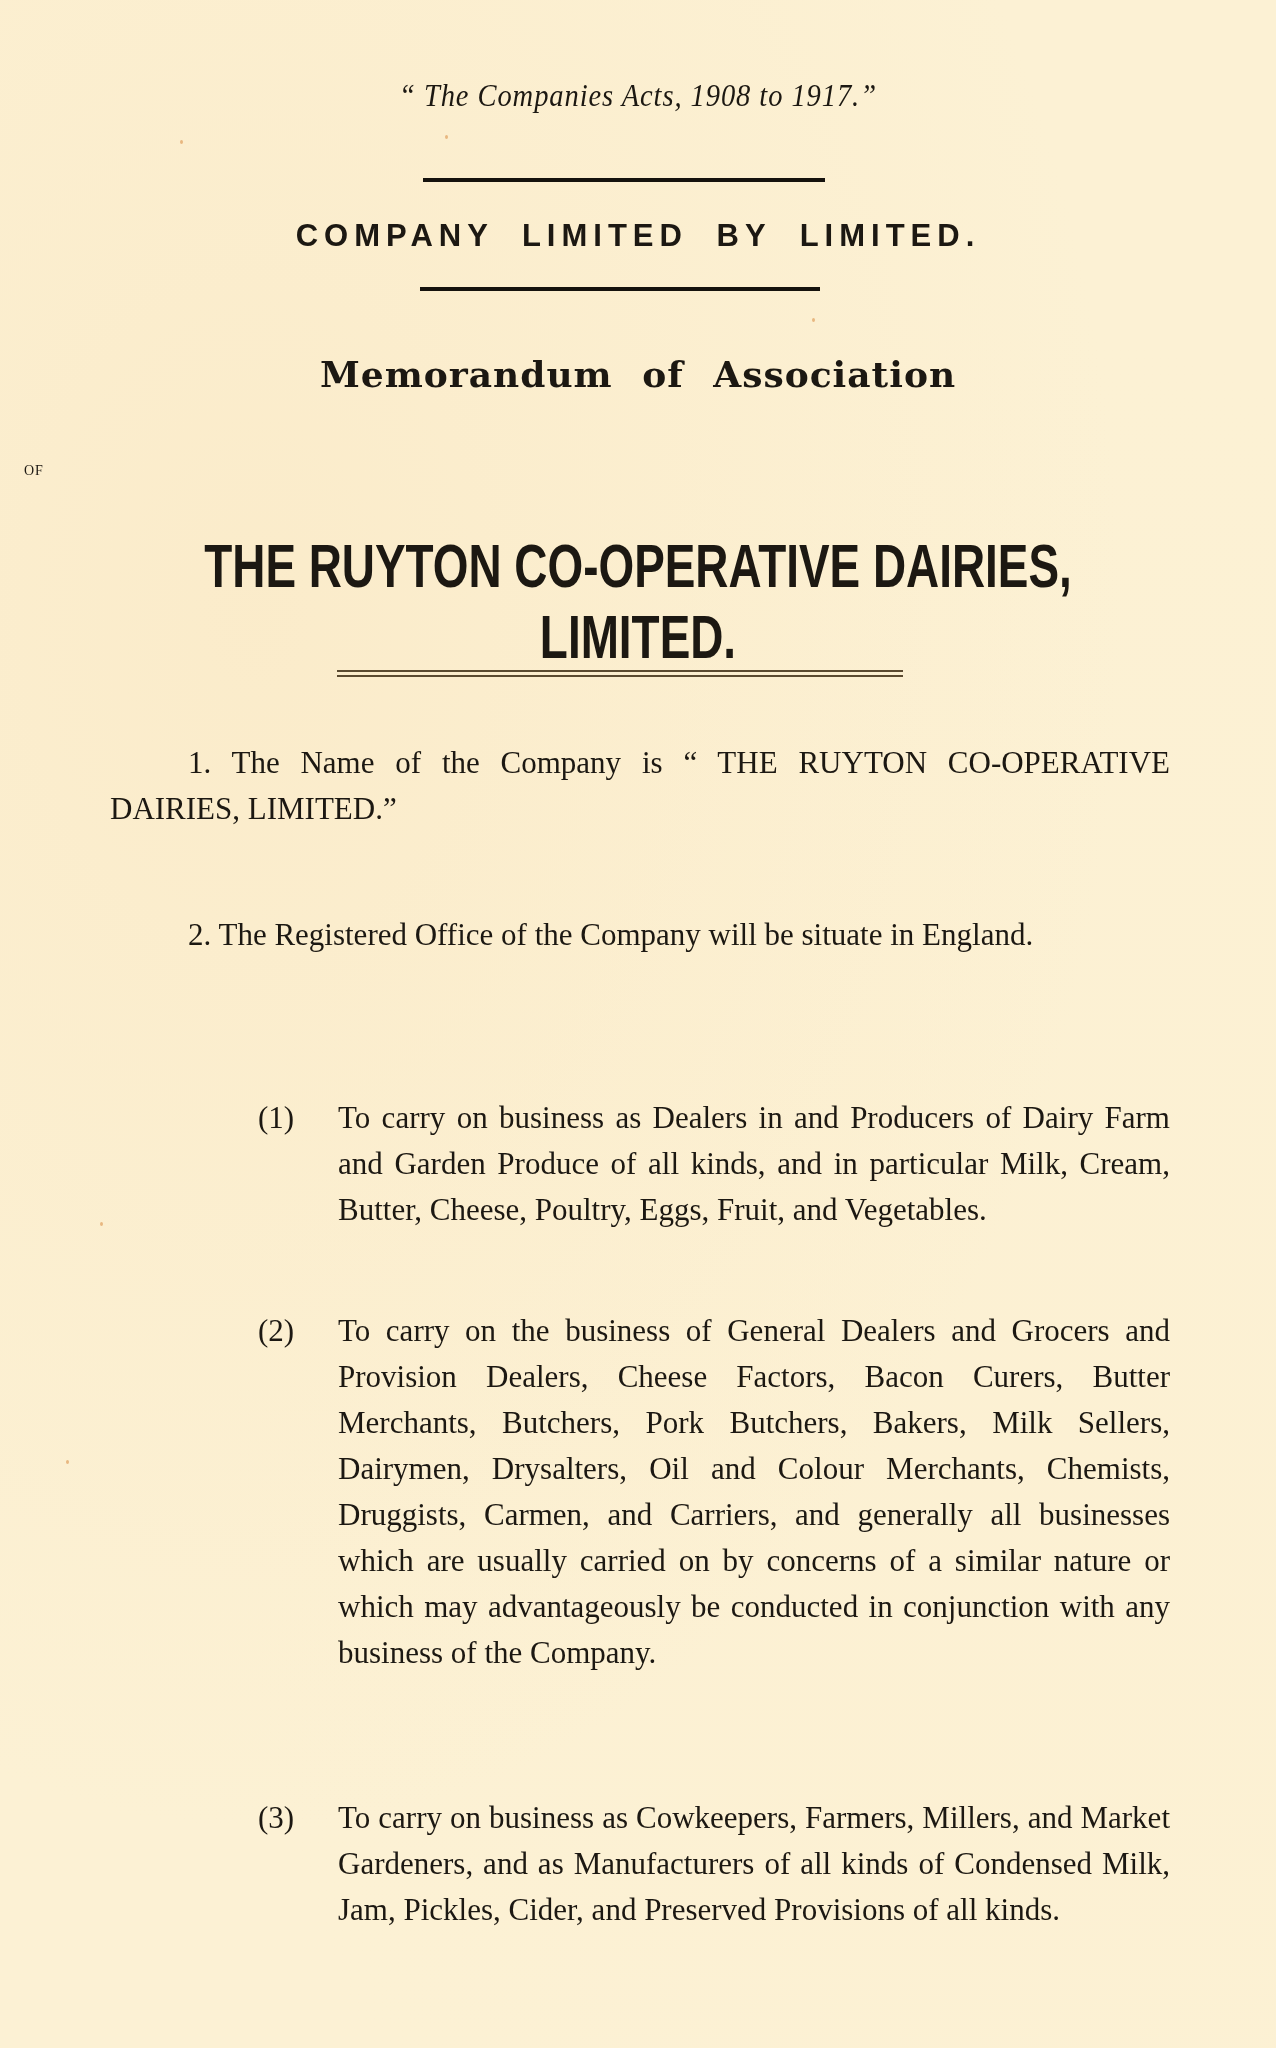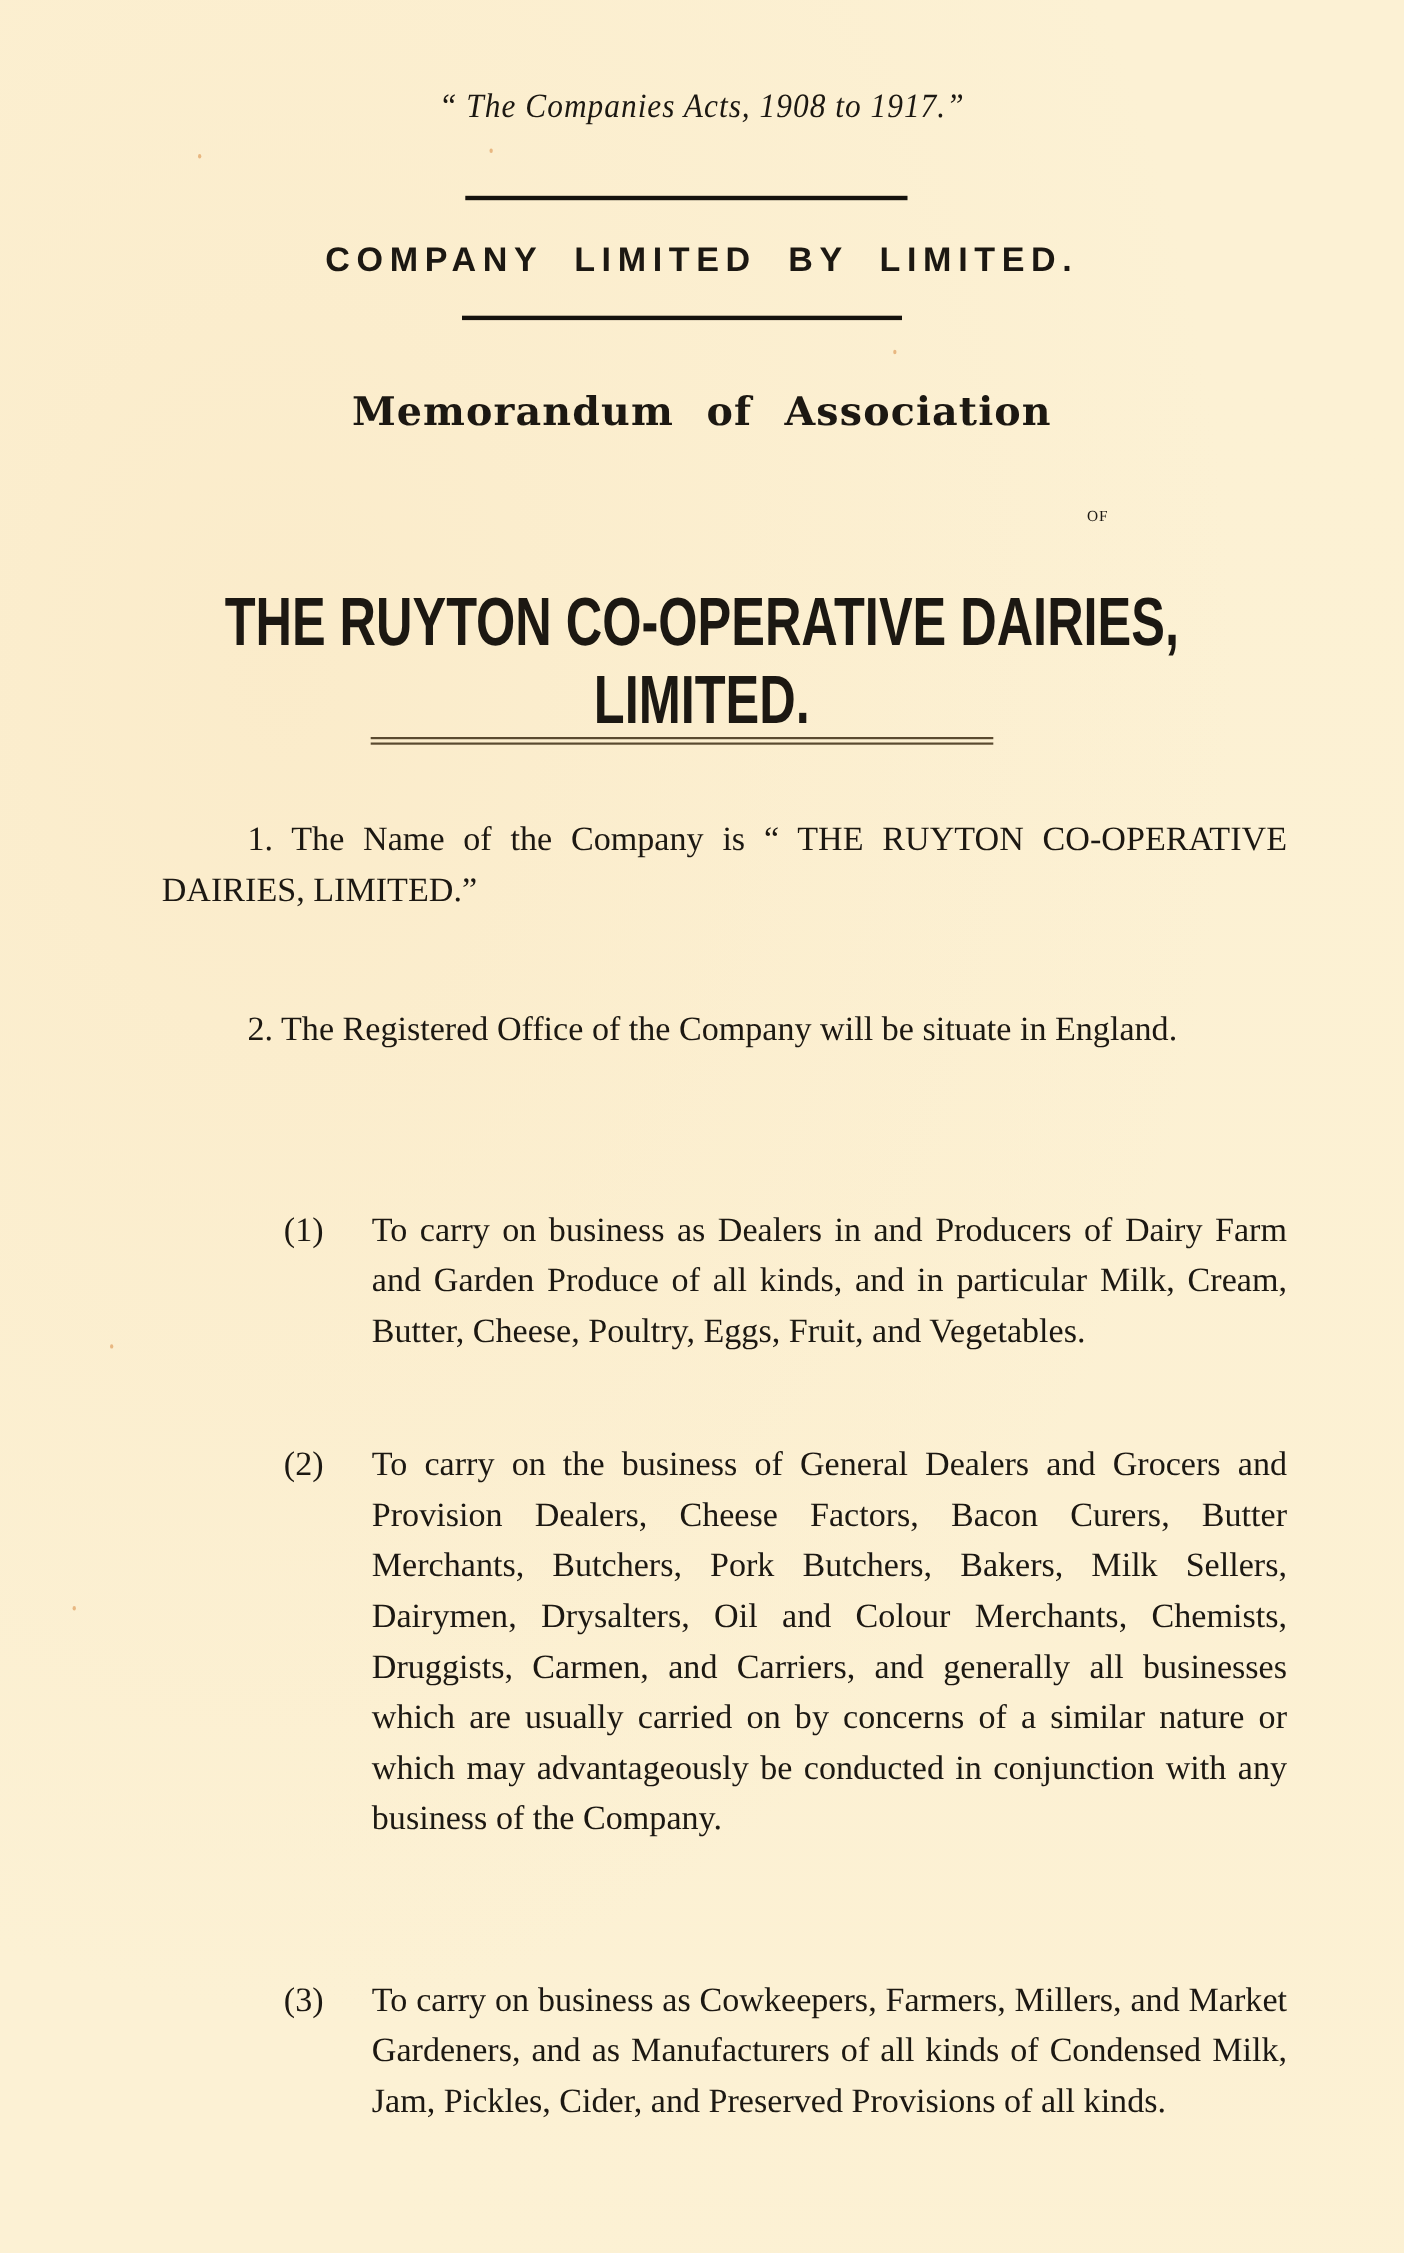"OF" .of-label { padding-left: none -> 24px; text-align: right -> left }
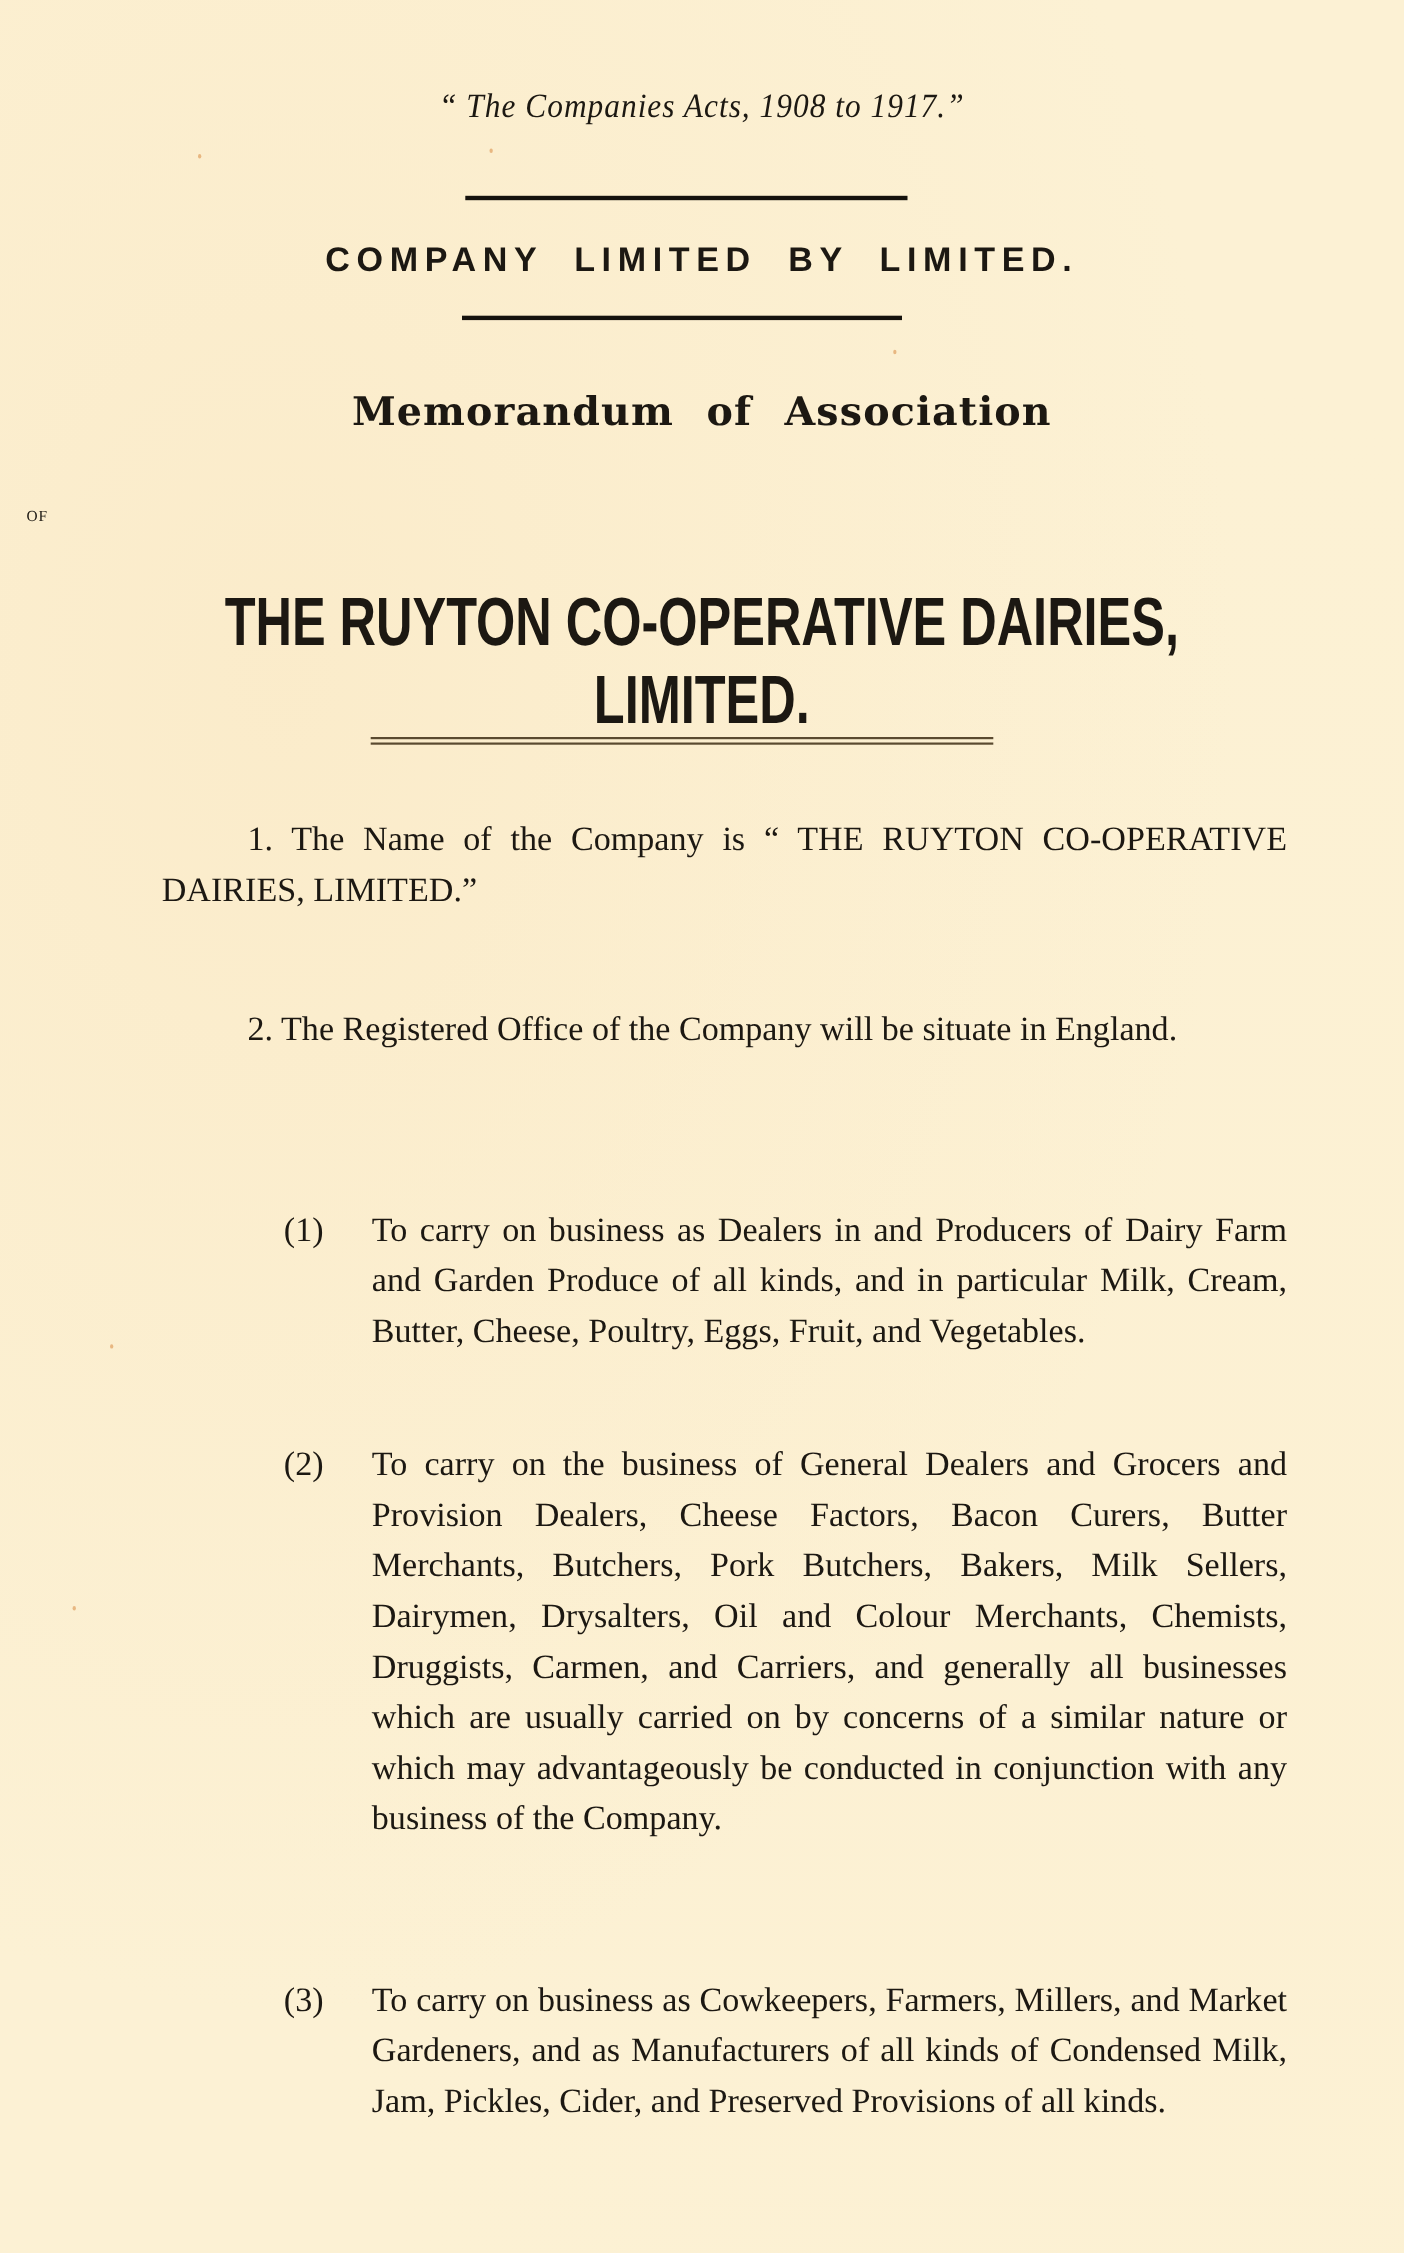"1. The Name of the" .clause .first { margin-left: 37px -> none }
